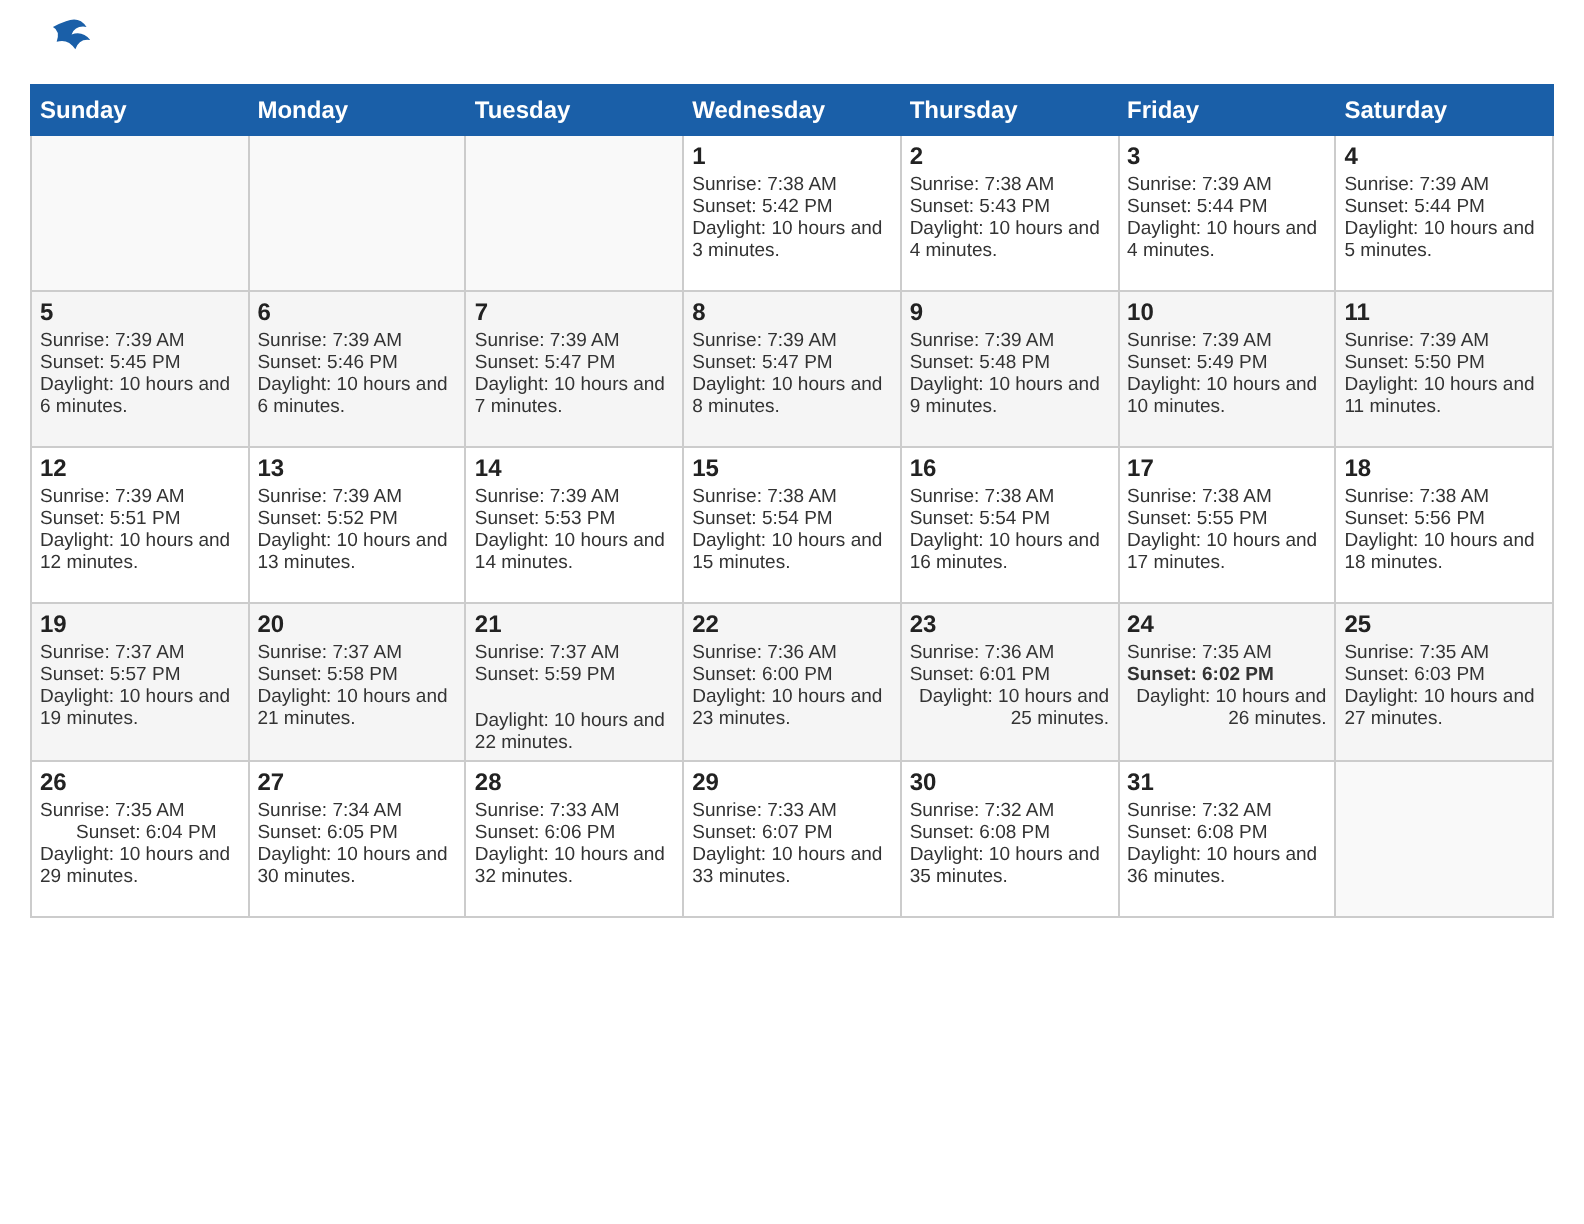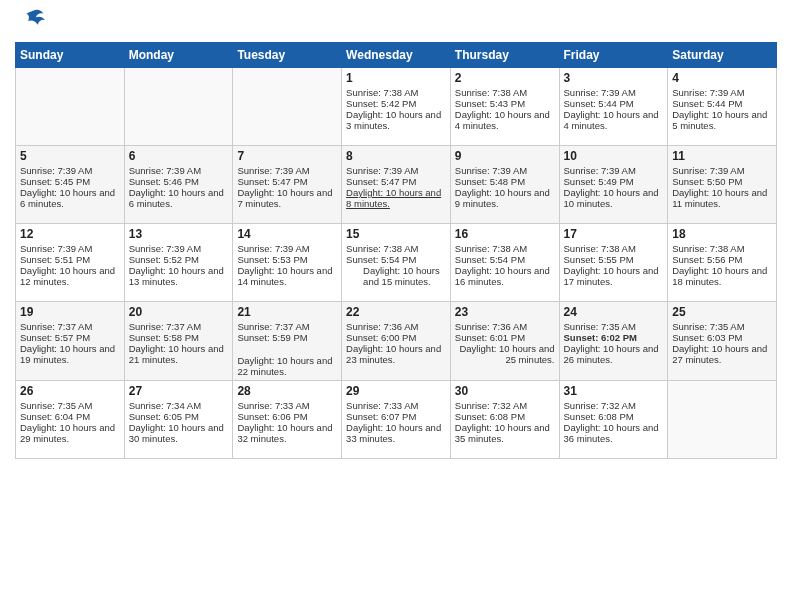"Daylight: 10 hours and 8" span { text-decoration: underline -> none }
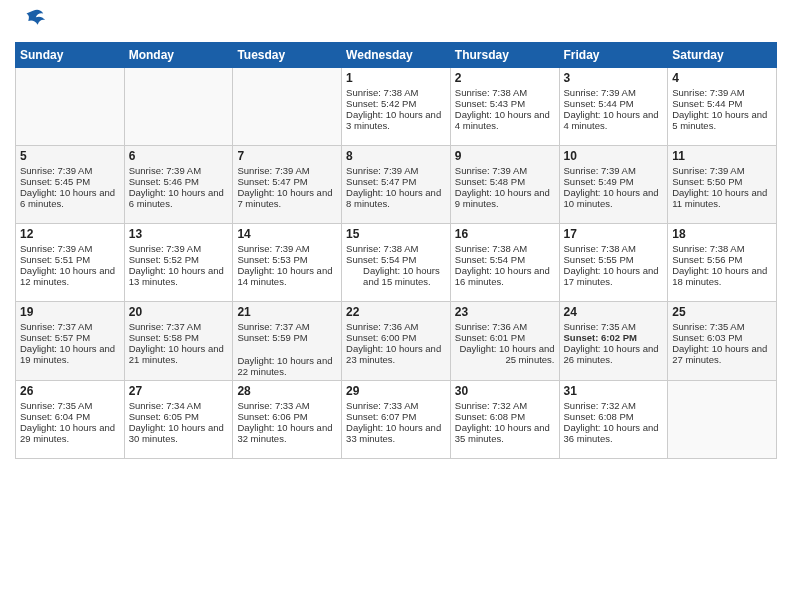"Daylight: 10 hours and 15" span { margin-left: 17px -> none }
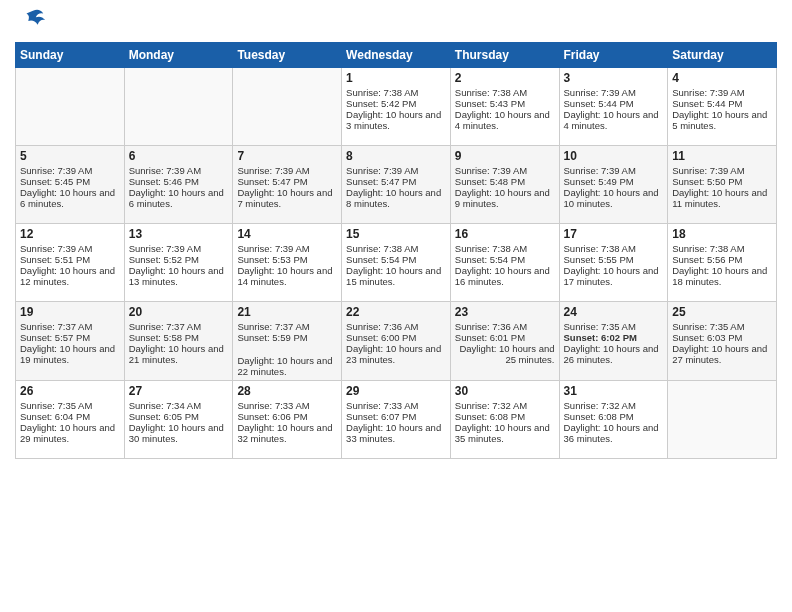"Daylight: 10 hours and 26" span { text-align: none -> right }
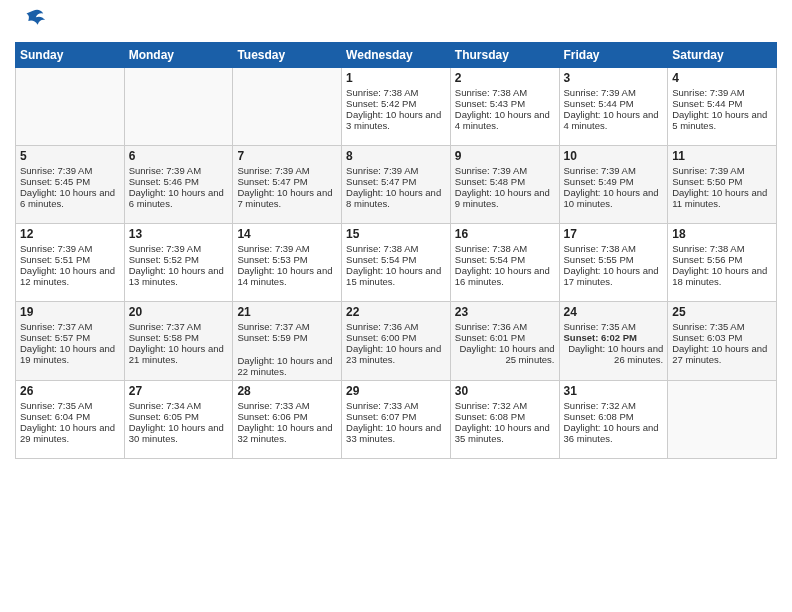"Sunset: 6:04 PM" span { margin-left: none -> 18px }
